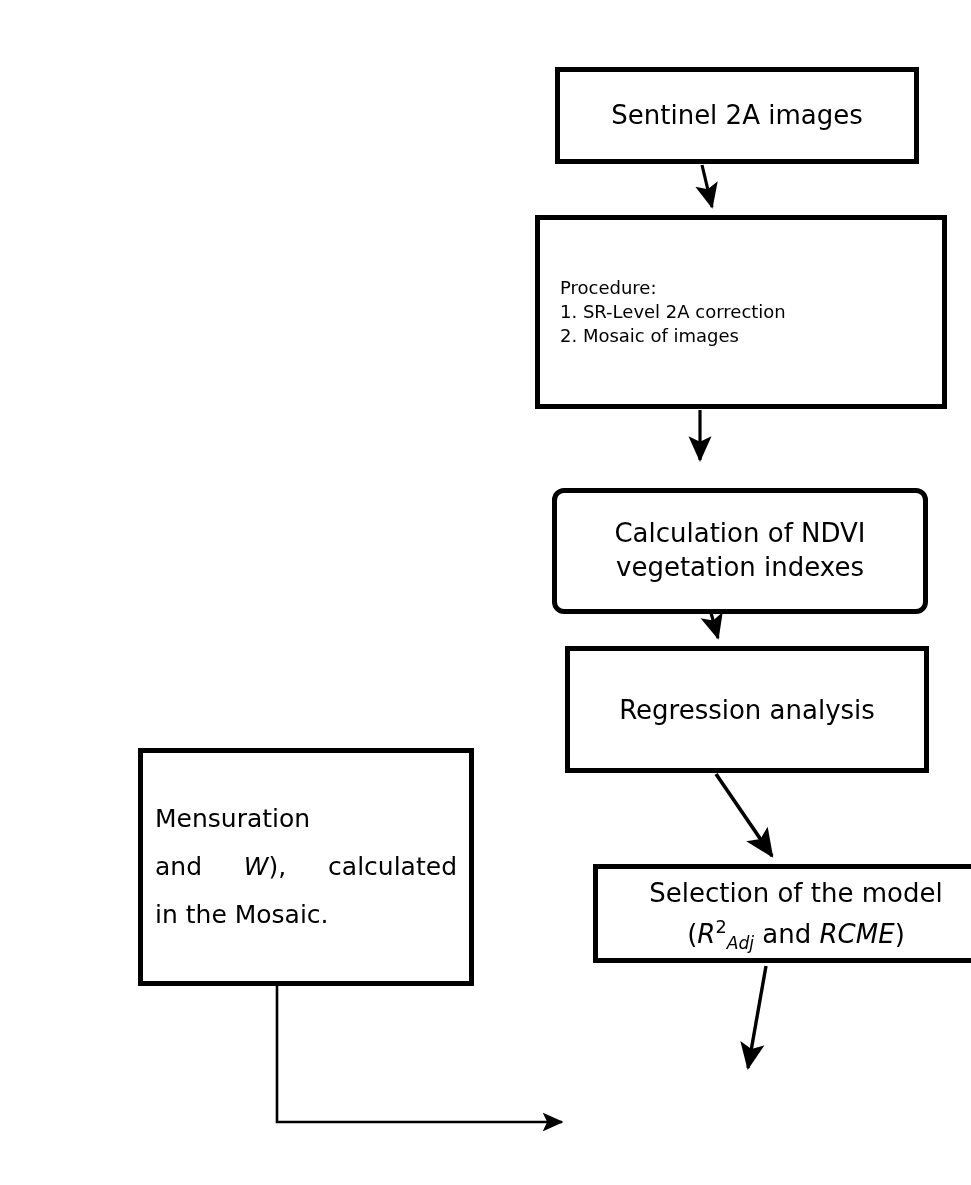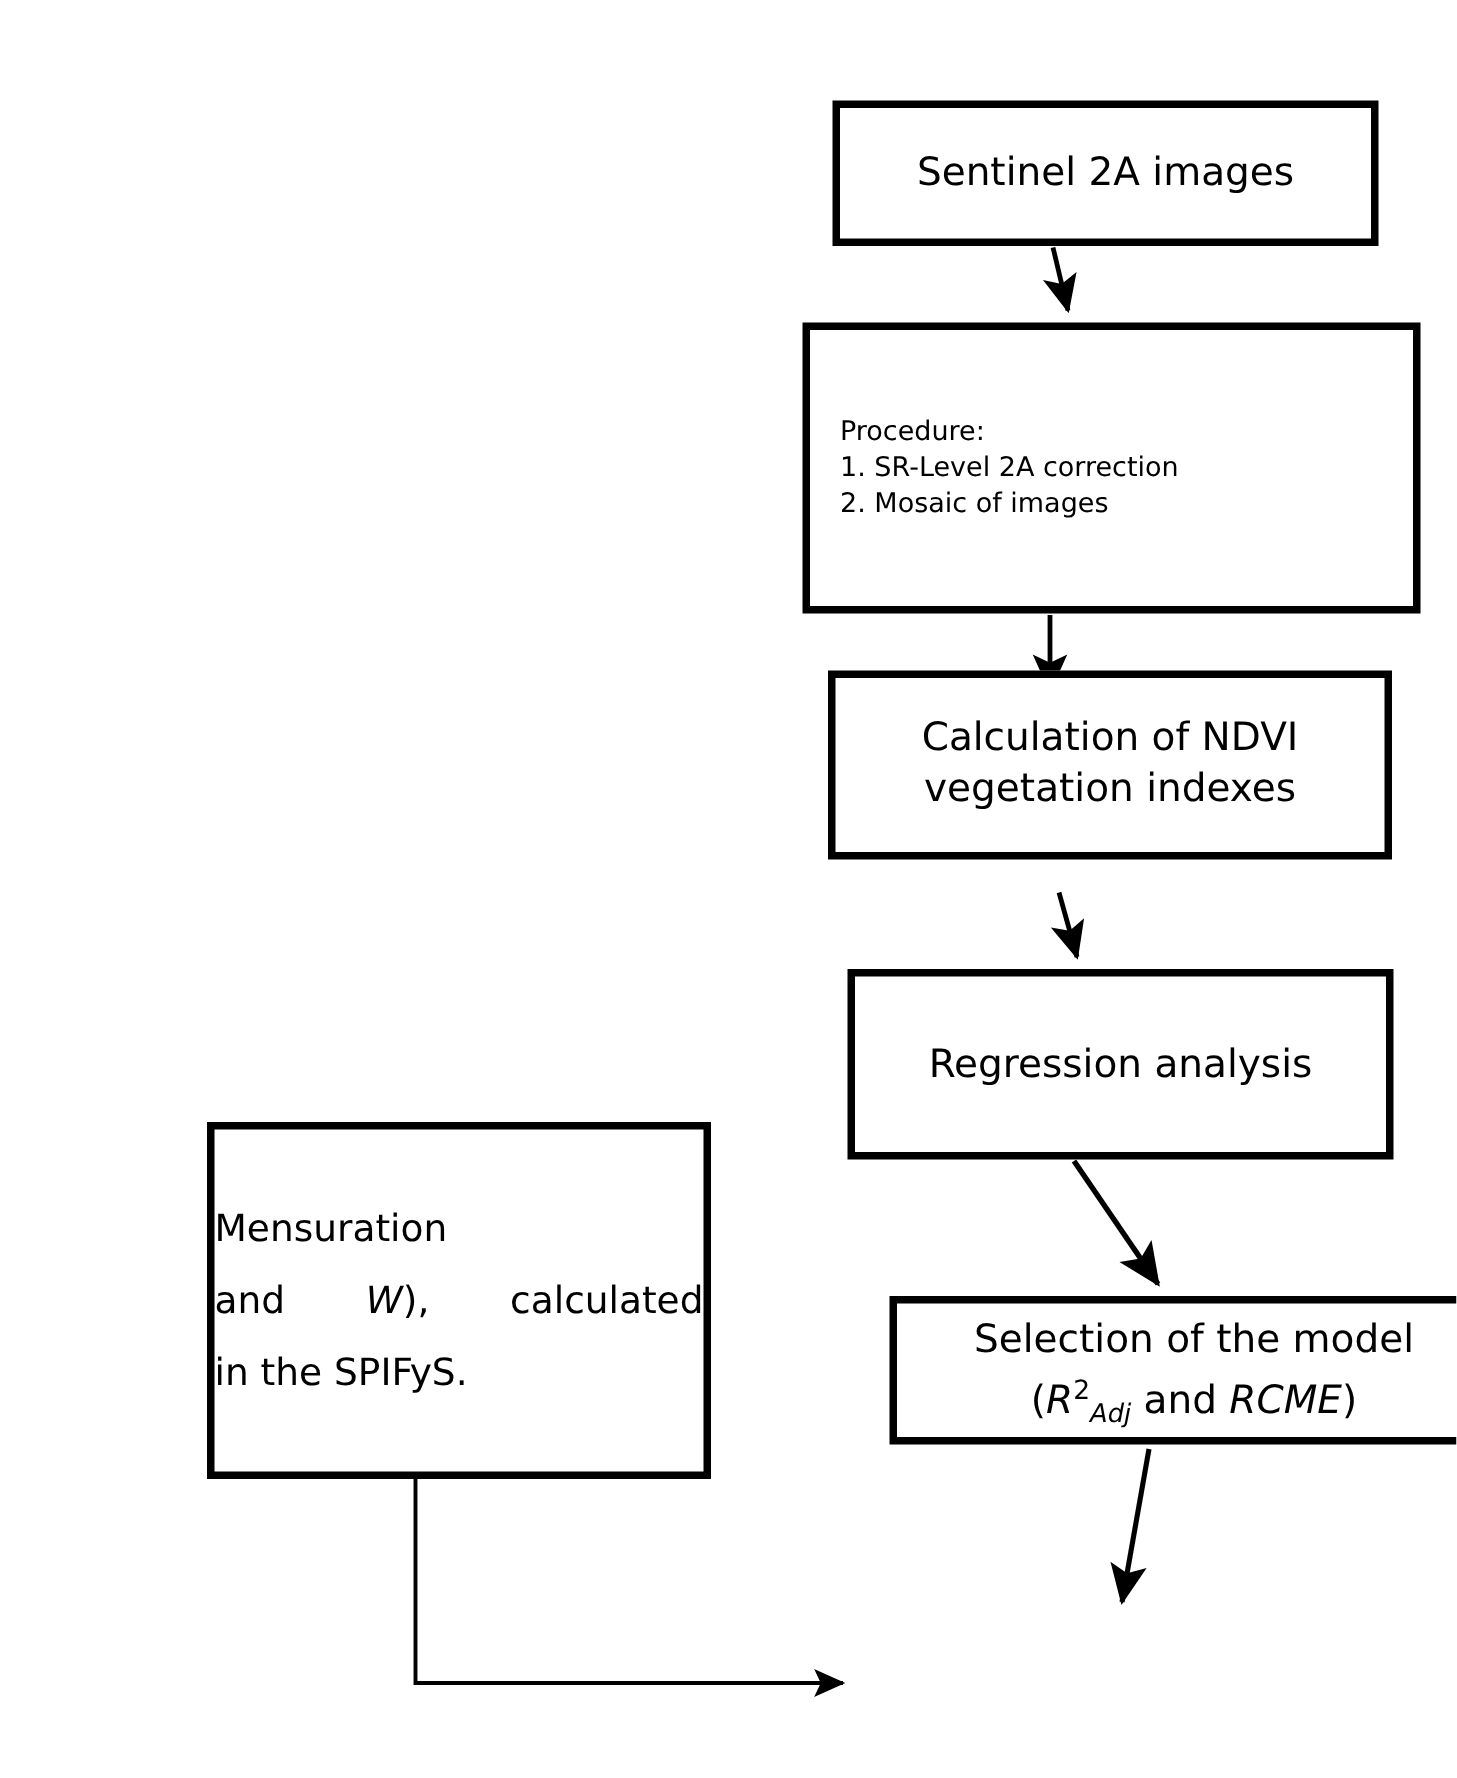"Calculation of NDVI" #node-ndvi { border-radius: none -> 12px; top: 447px -> 488px }
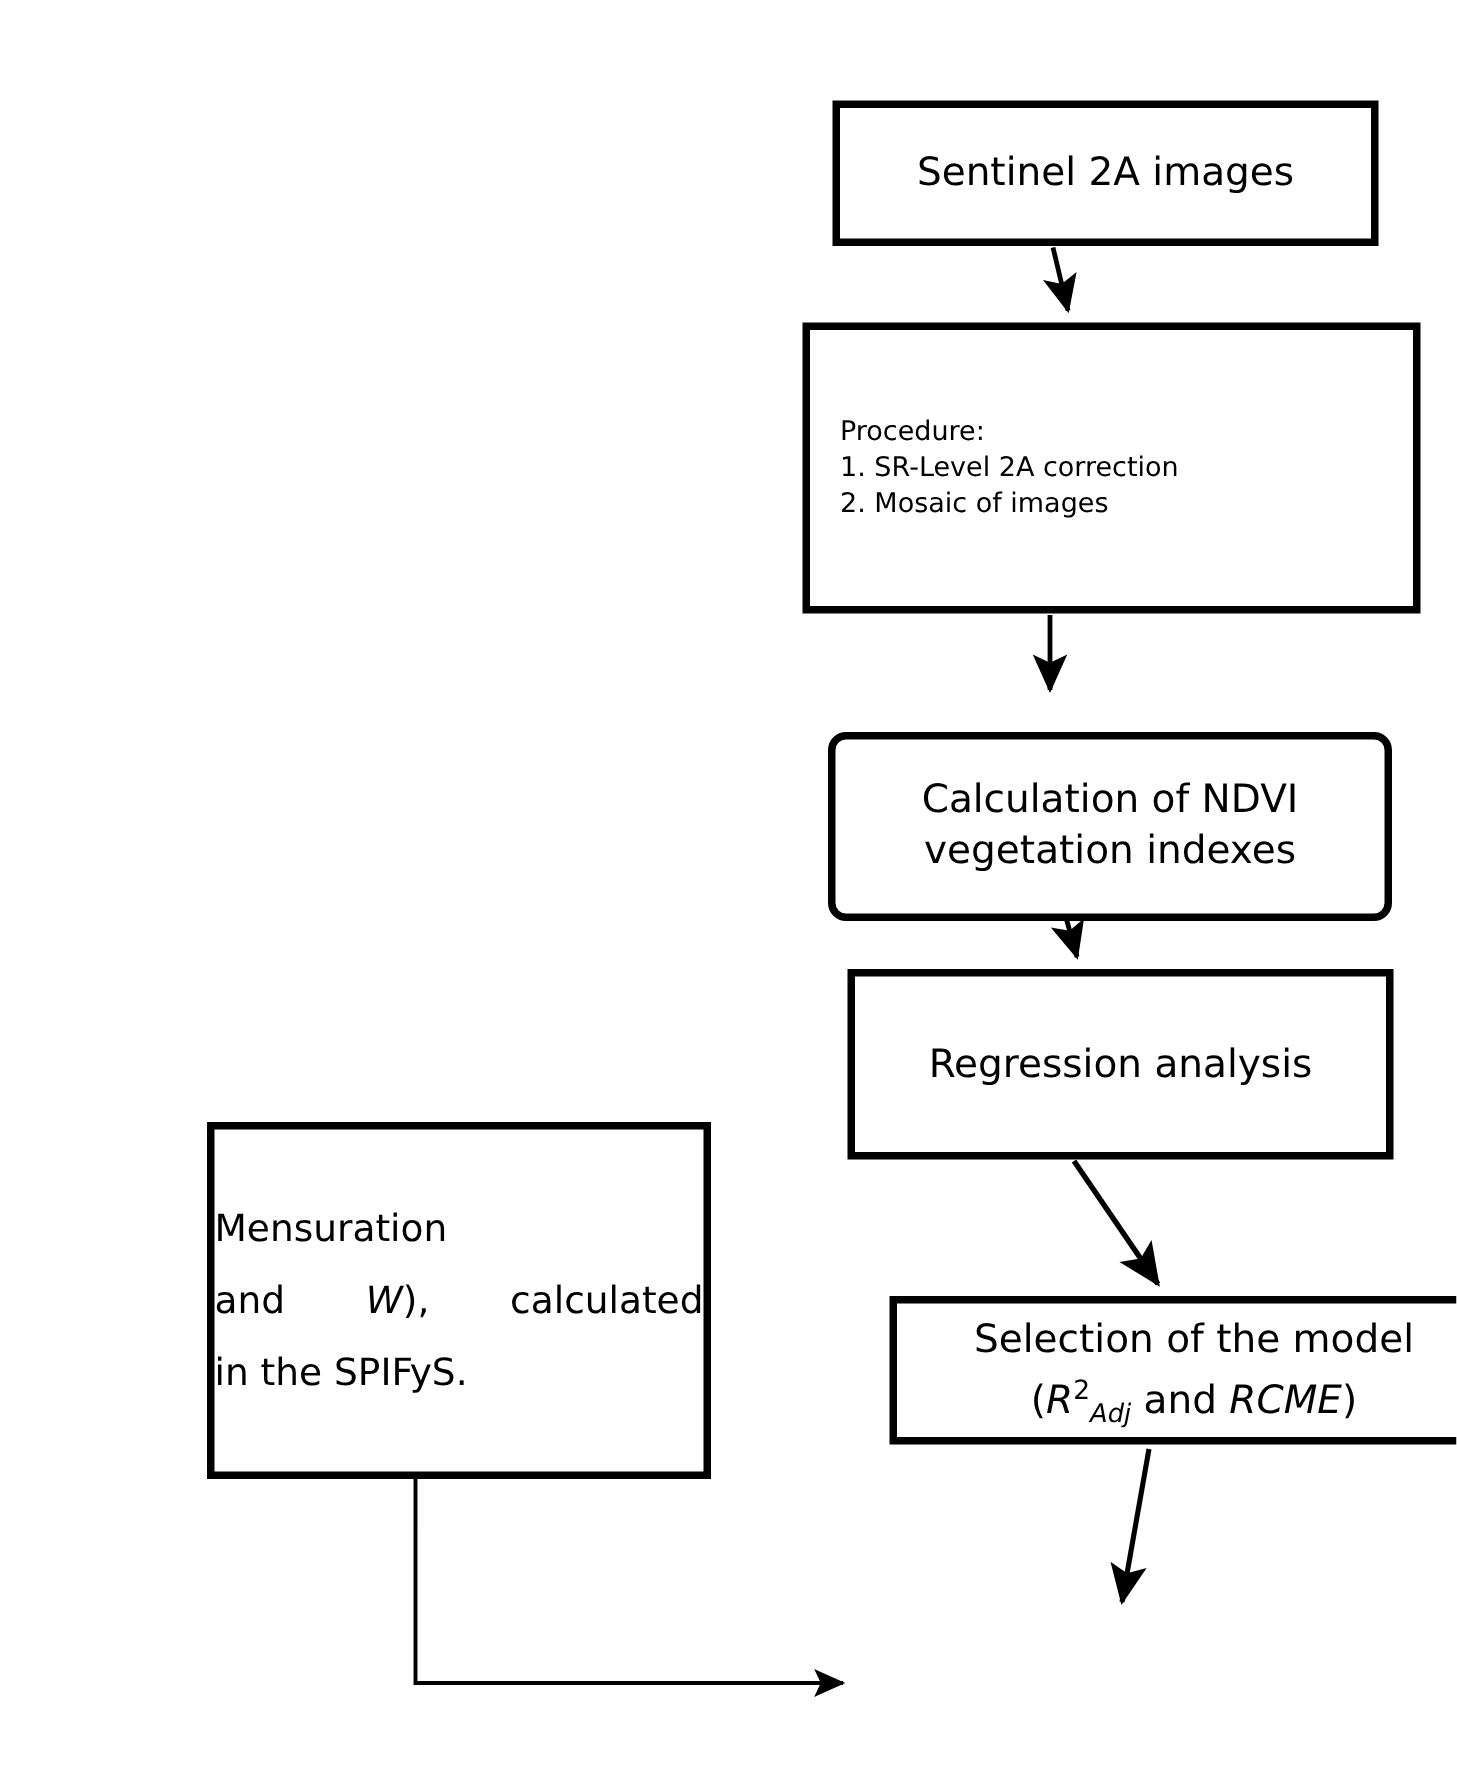"Mensuration" #node-mensuration { padding: 0 0 -> 0 12px }
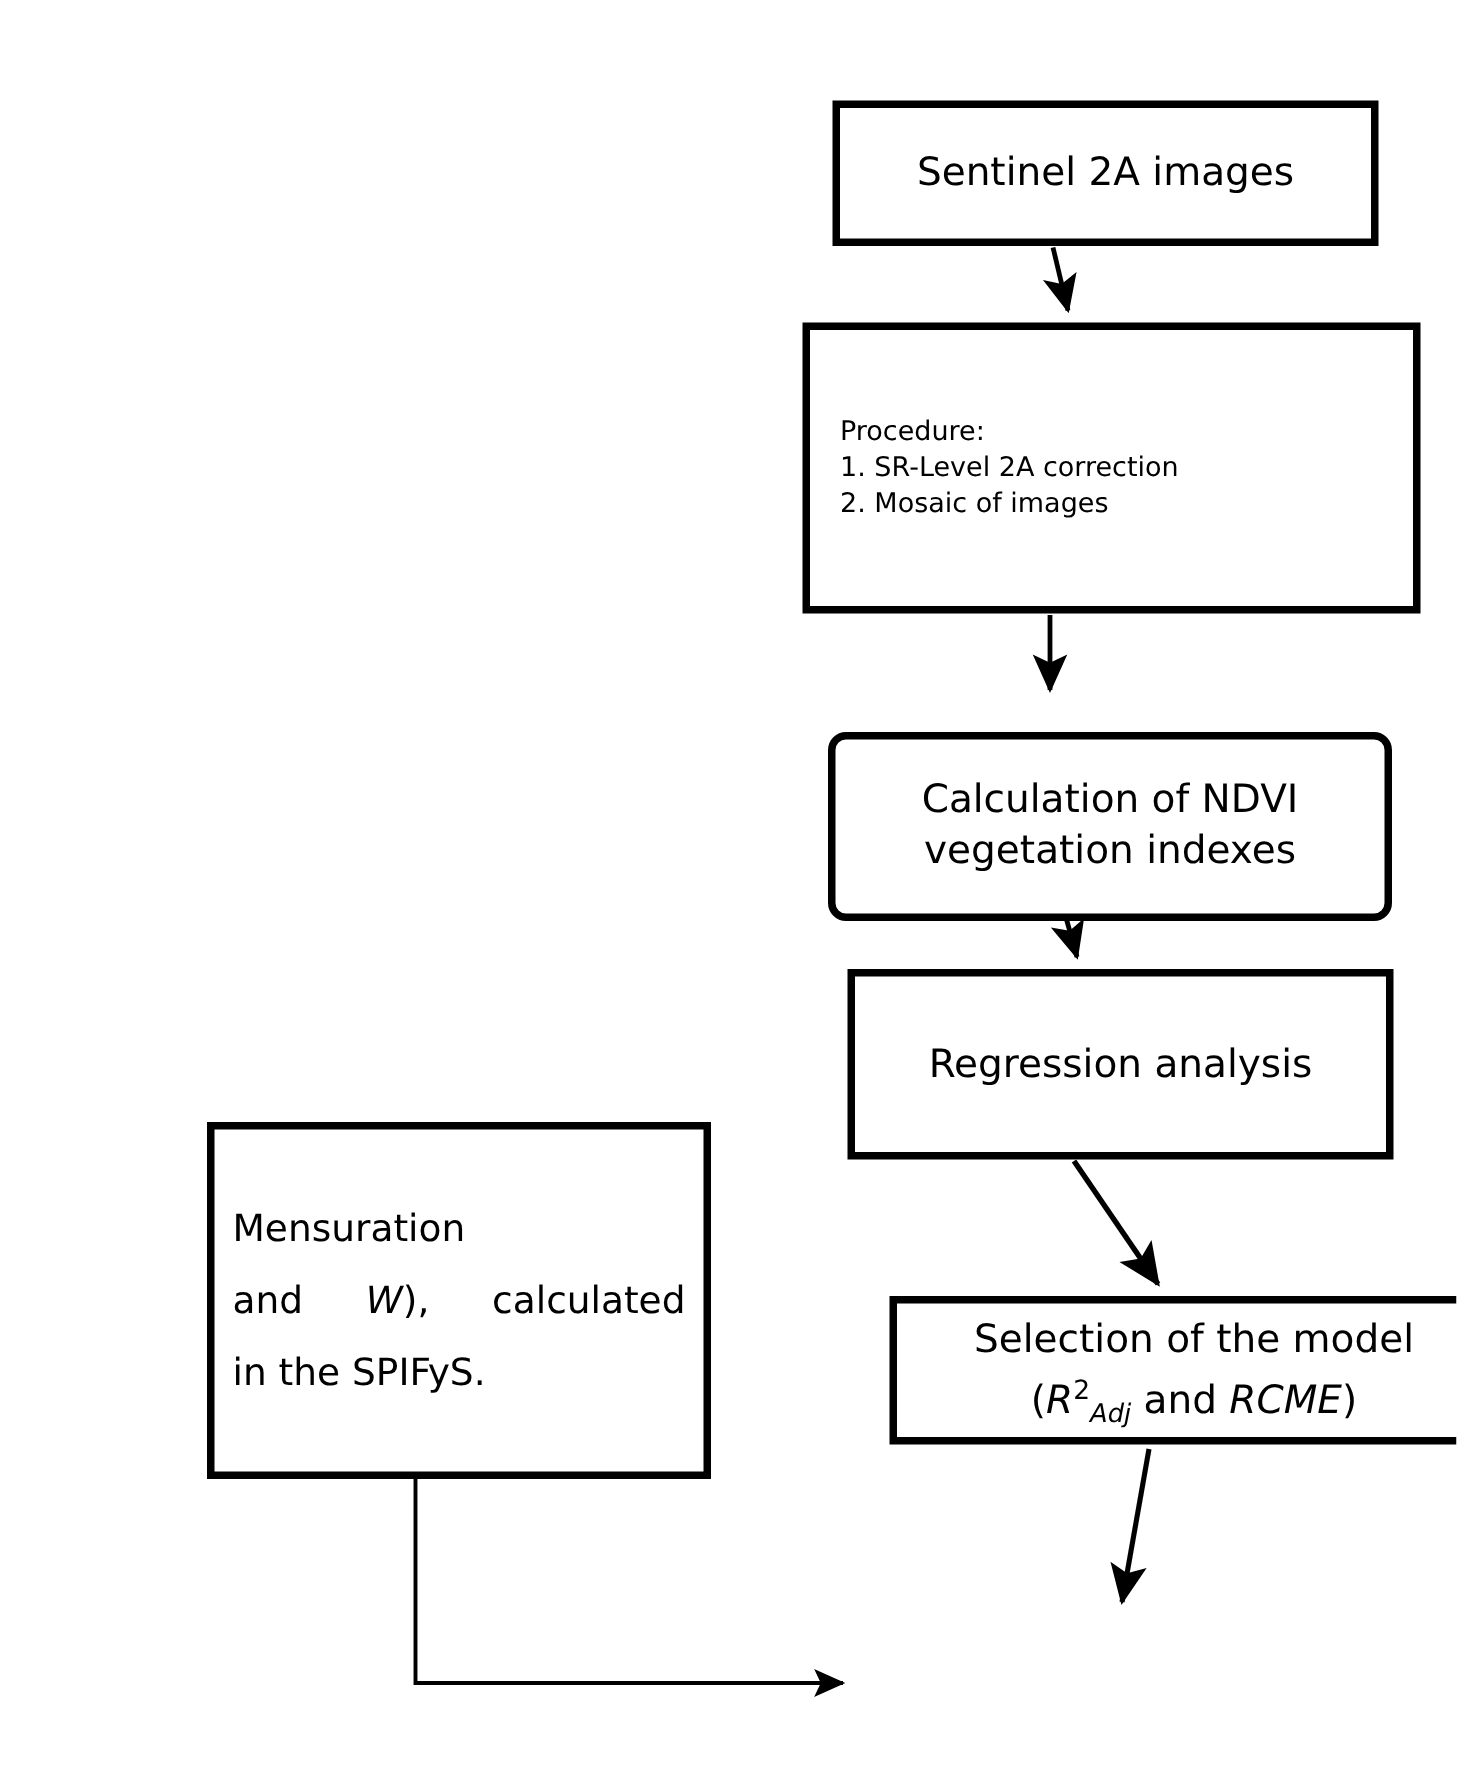"in the SPIFyS." span.line { text: SPIFyS -> Mosaic }
